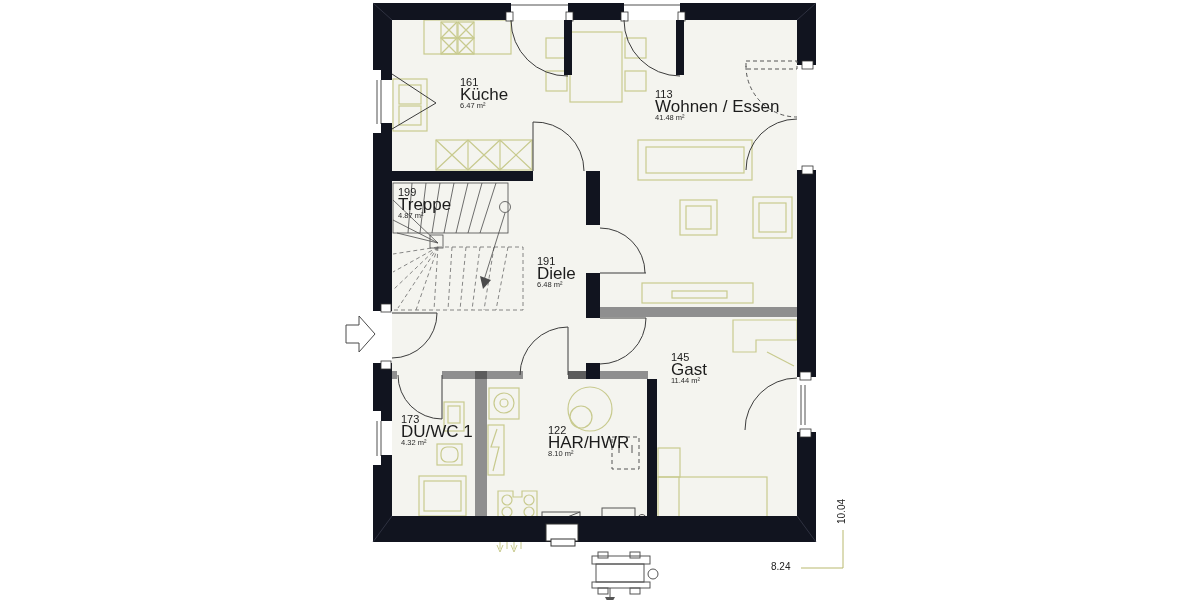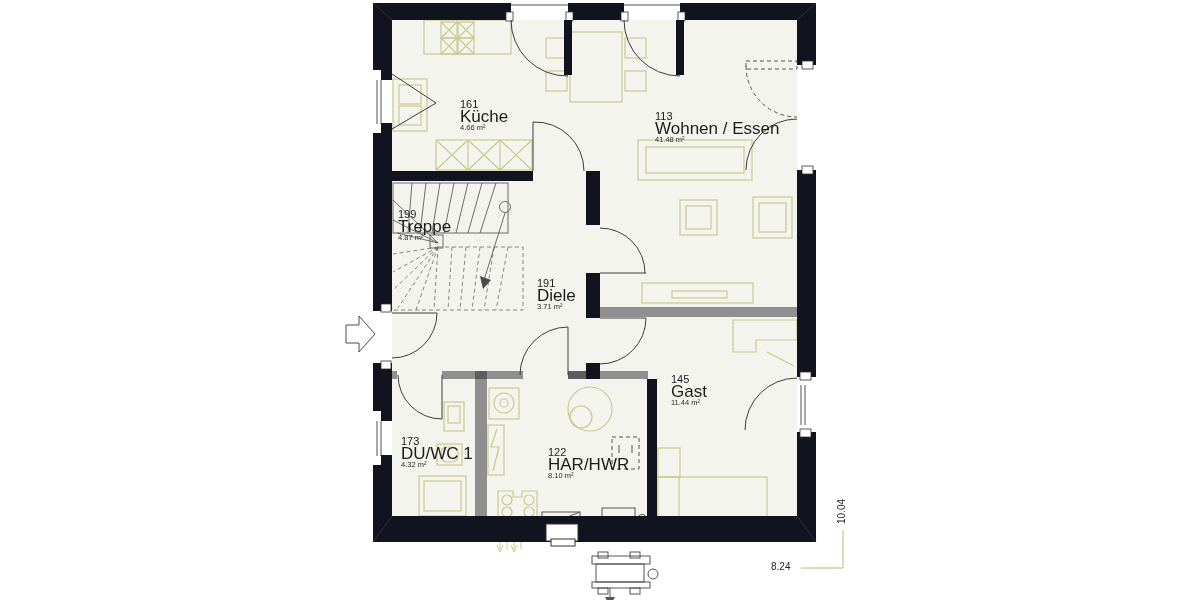"161" .stamp { margin-top: 22px -> none }
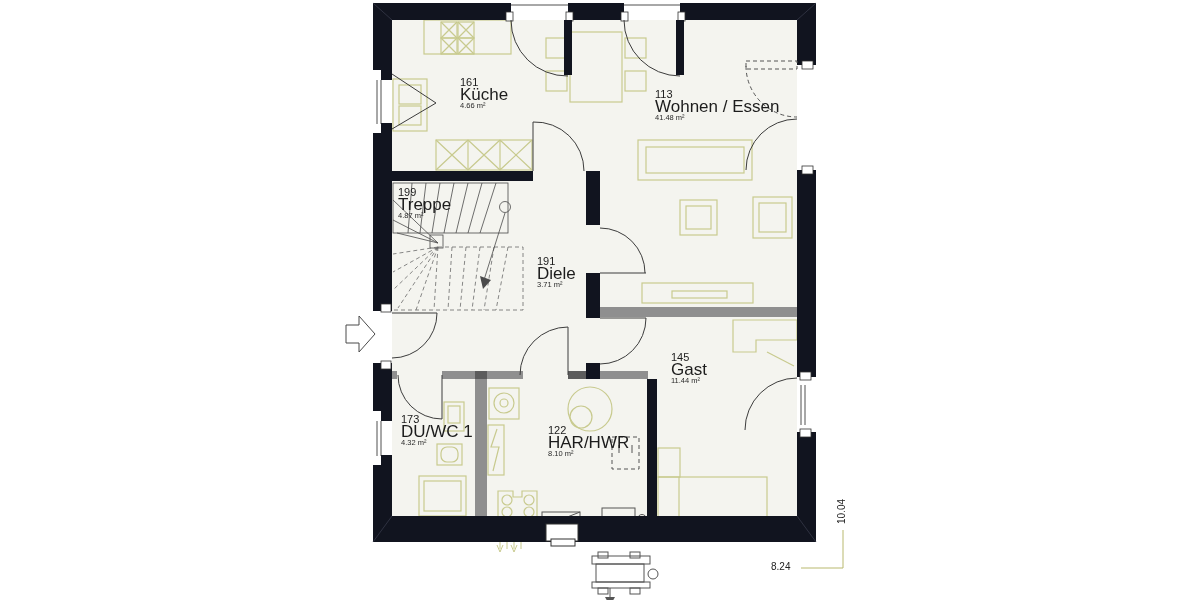"4.66 m²" div.ar { text: 4.66 -> 6.47 }
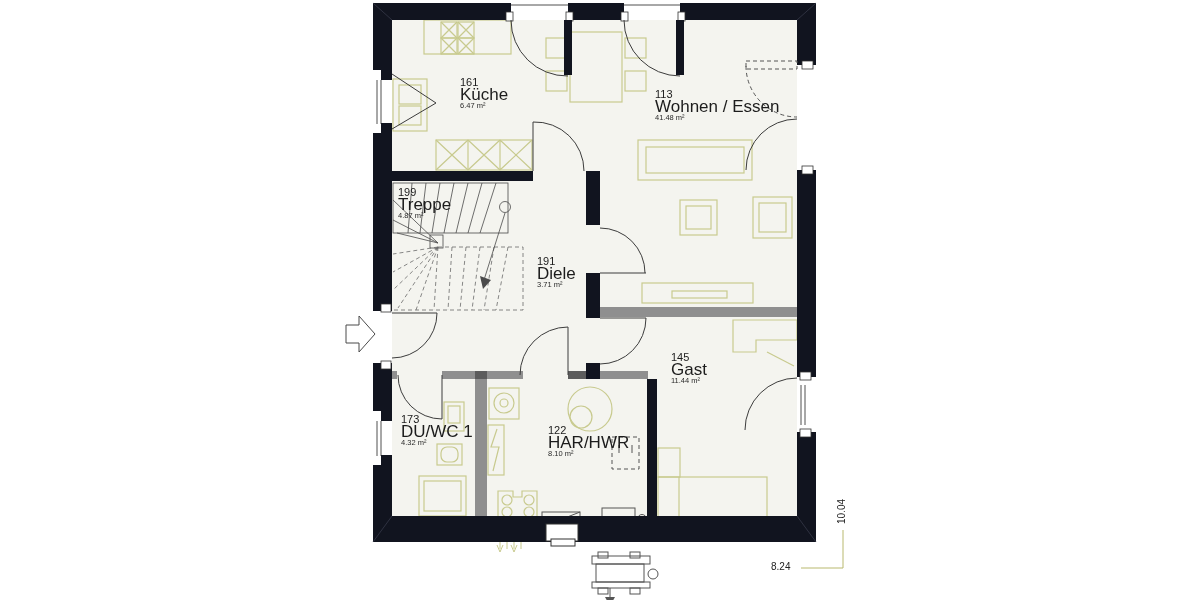"3.71 m²" div.ar { text: 3.71 -> 6.48 }
